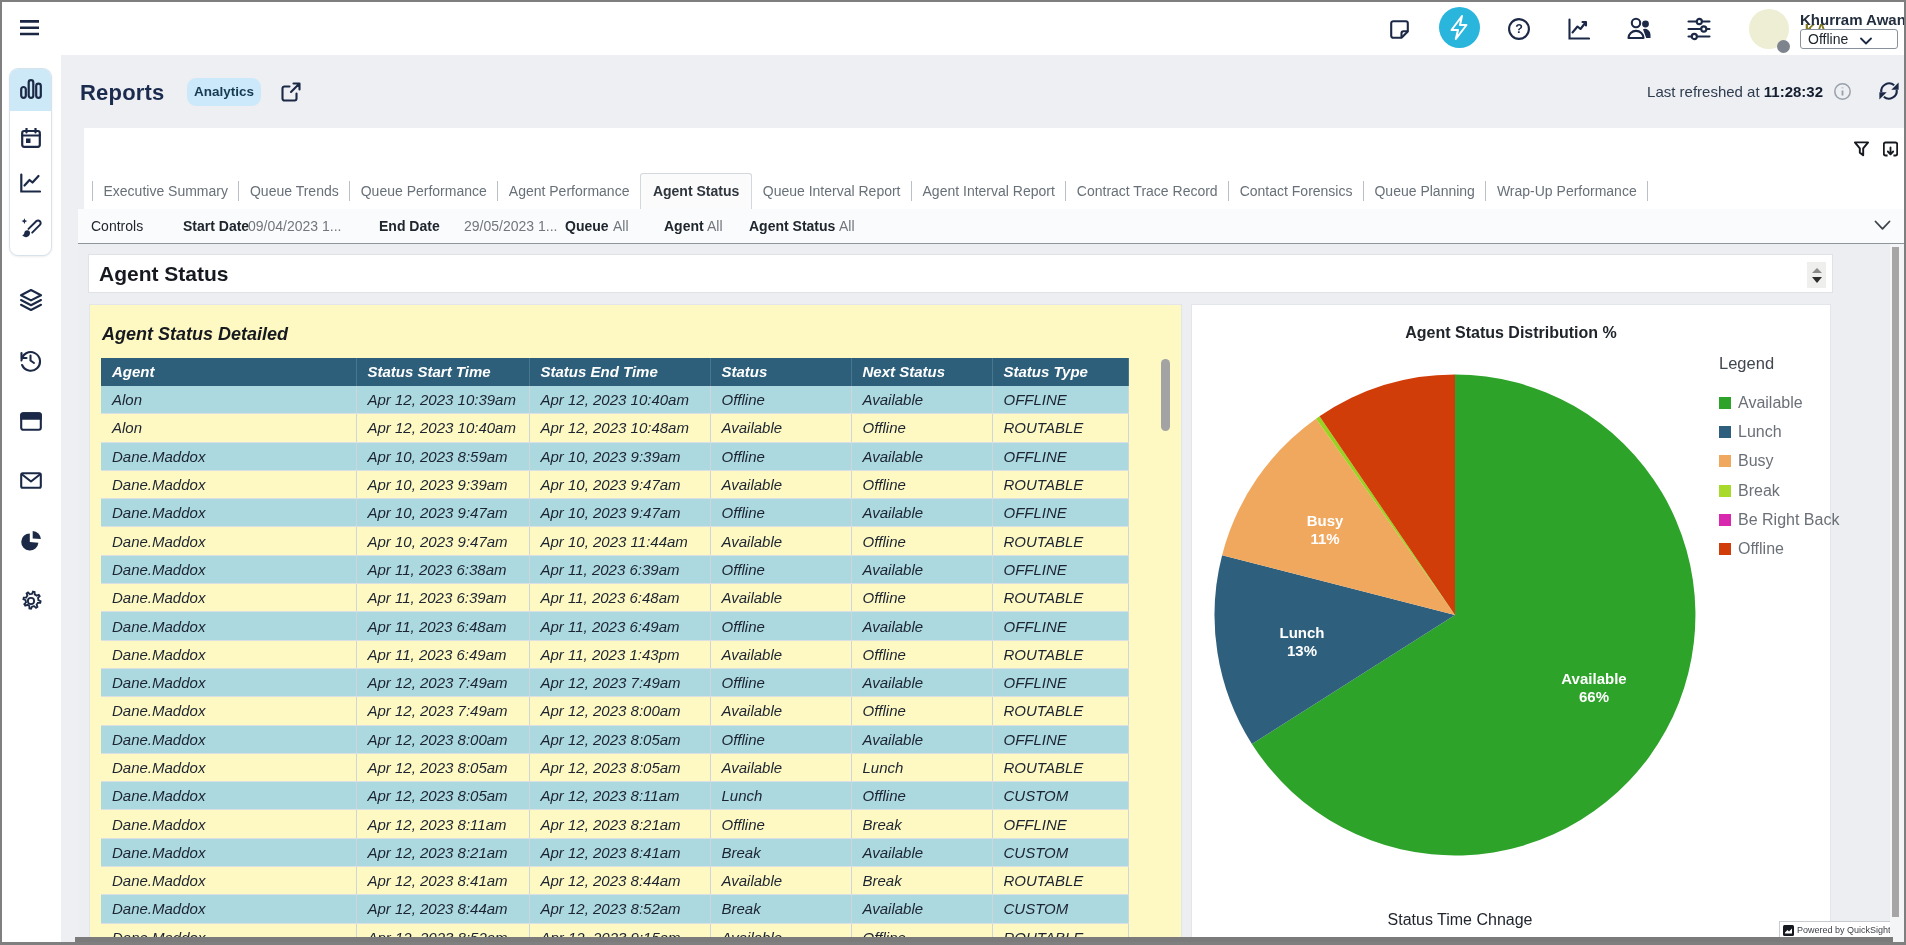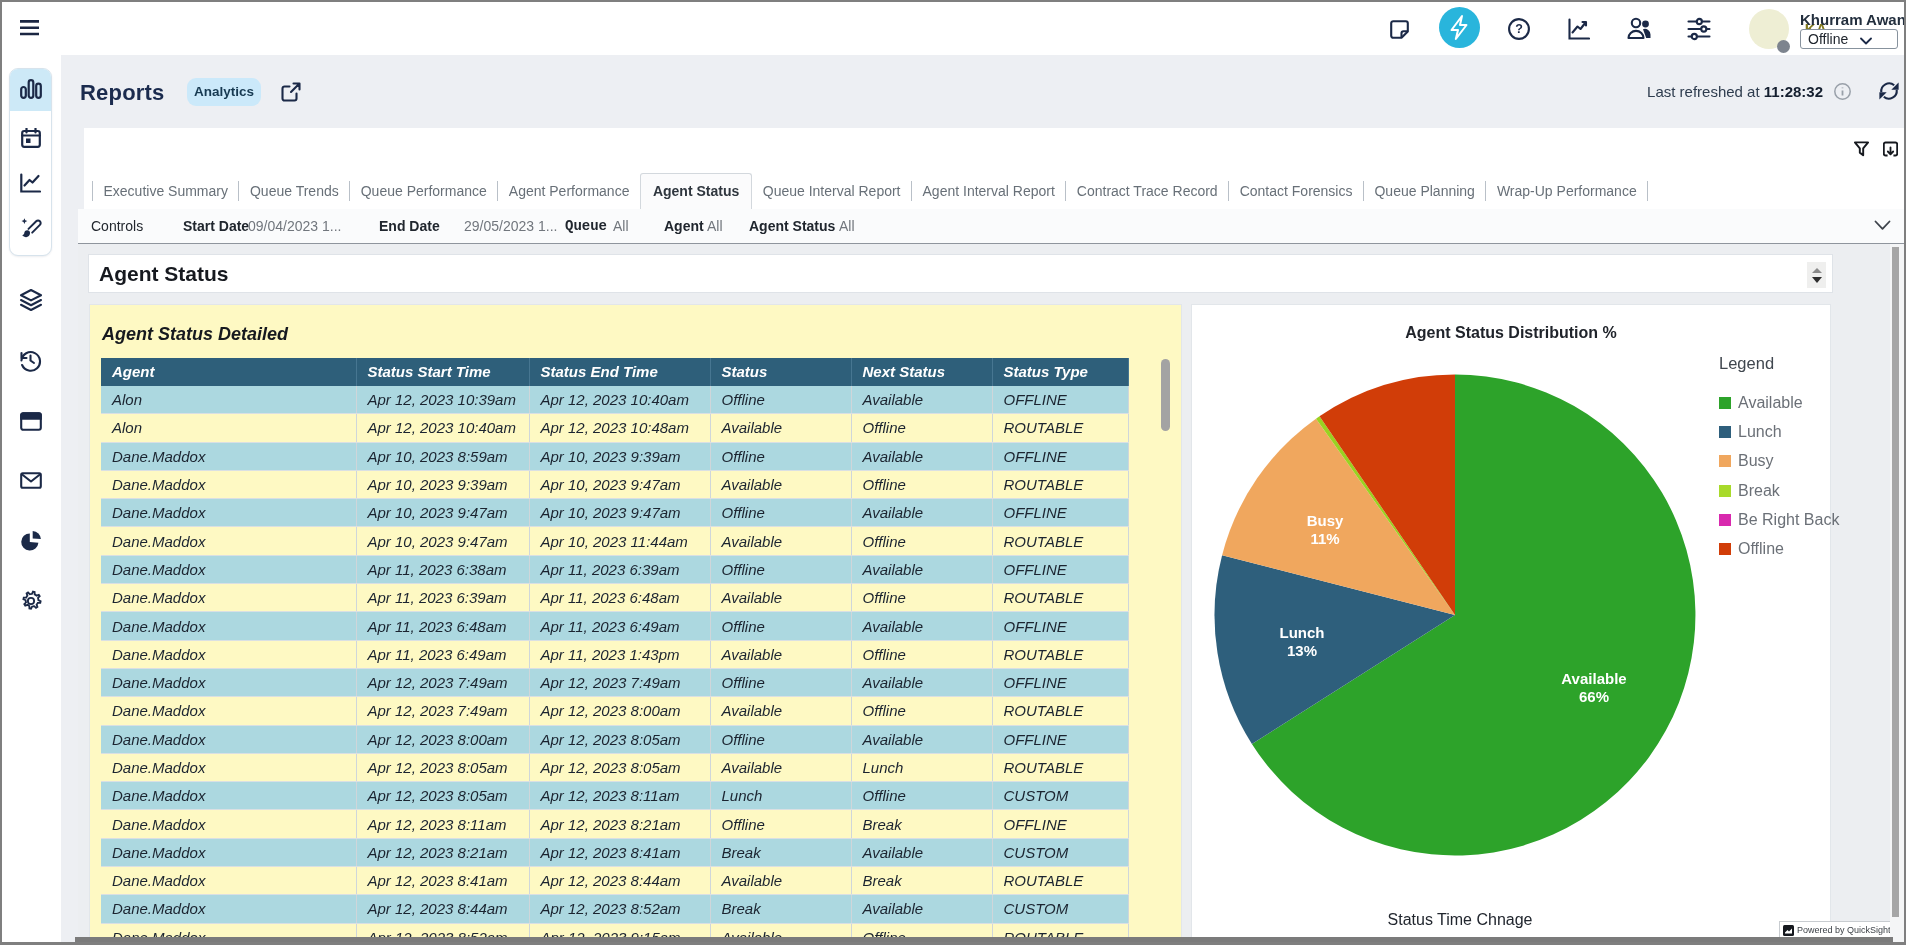"Queue" div.lbl { font-family: Liberation Mono, monospace -> none }
